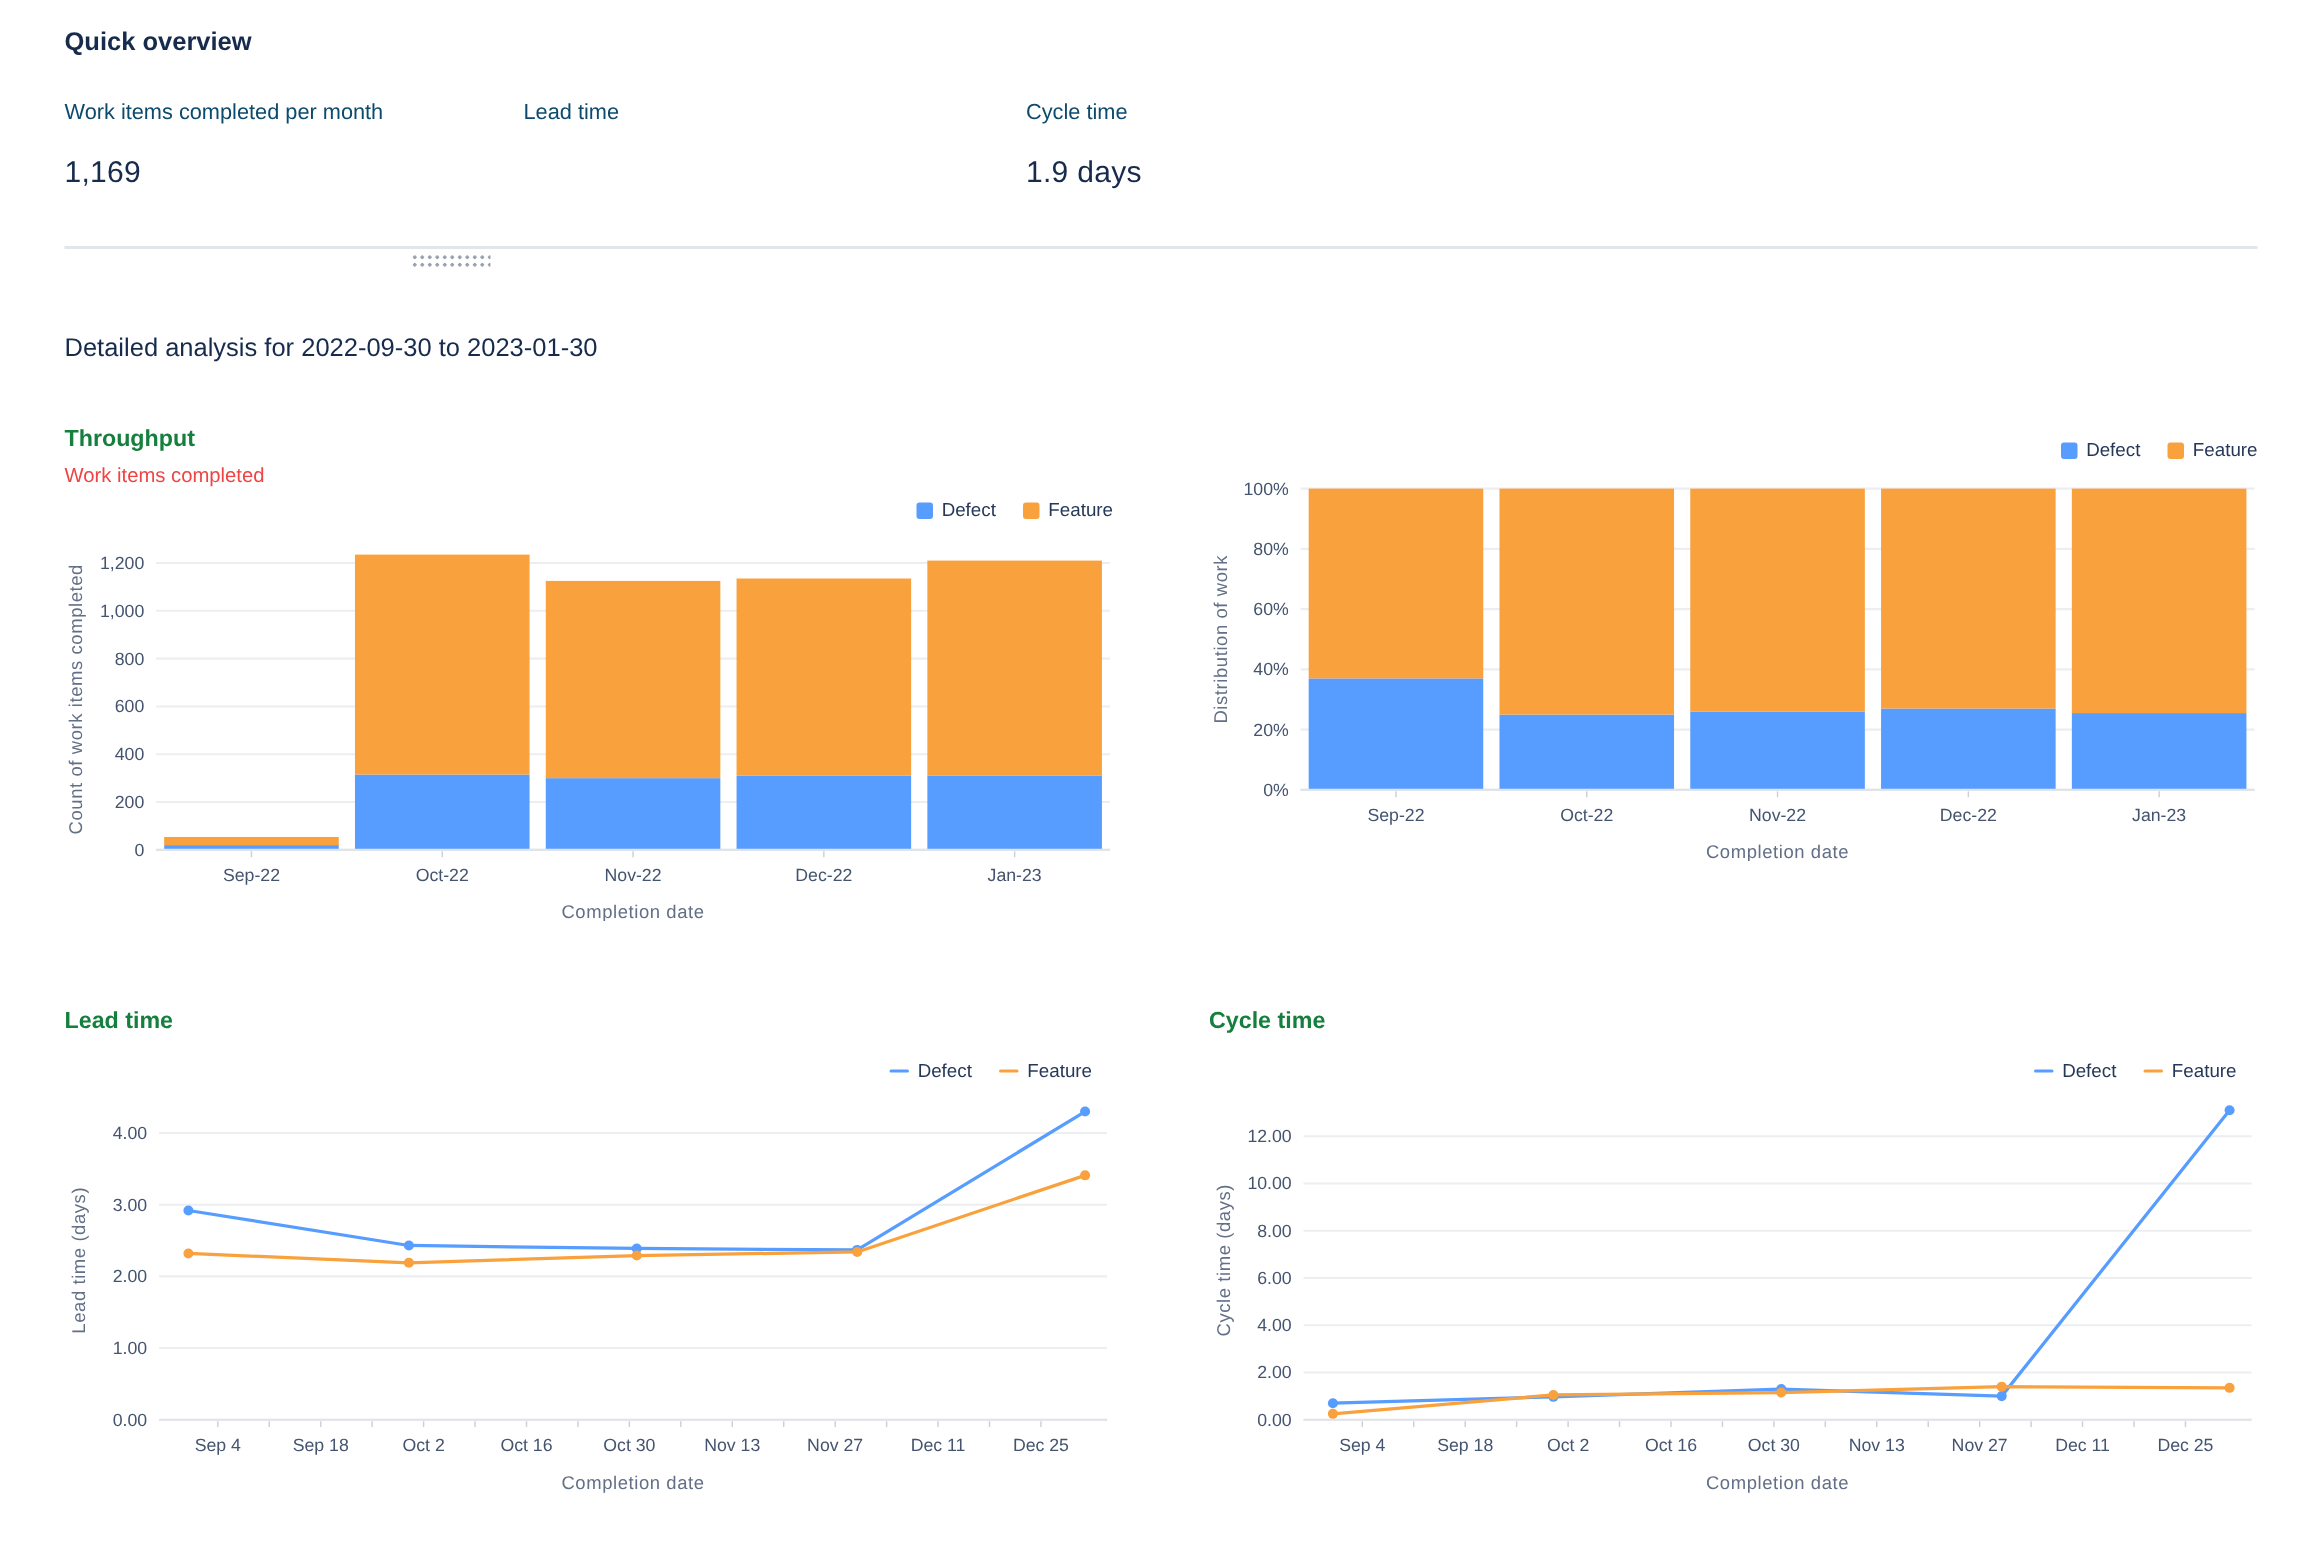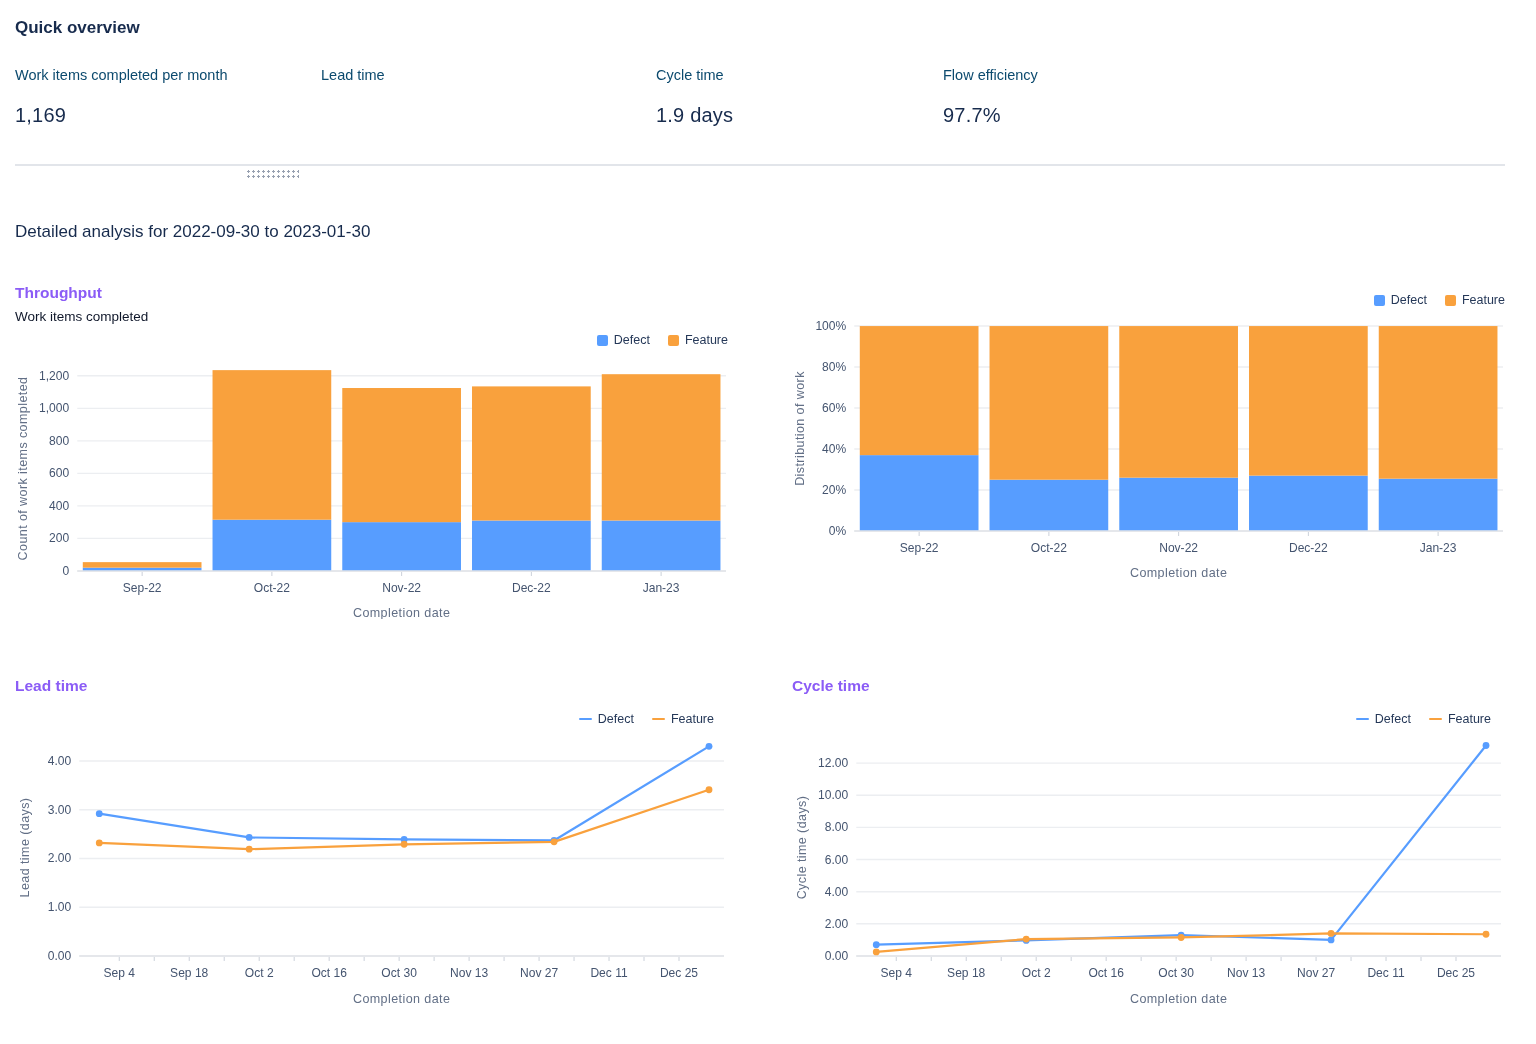"Quick overview" .page { padding: 18px 31px 0 15px -> 18px 31px 0 43px }
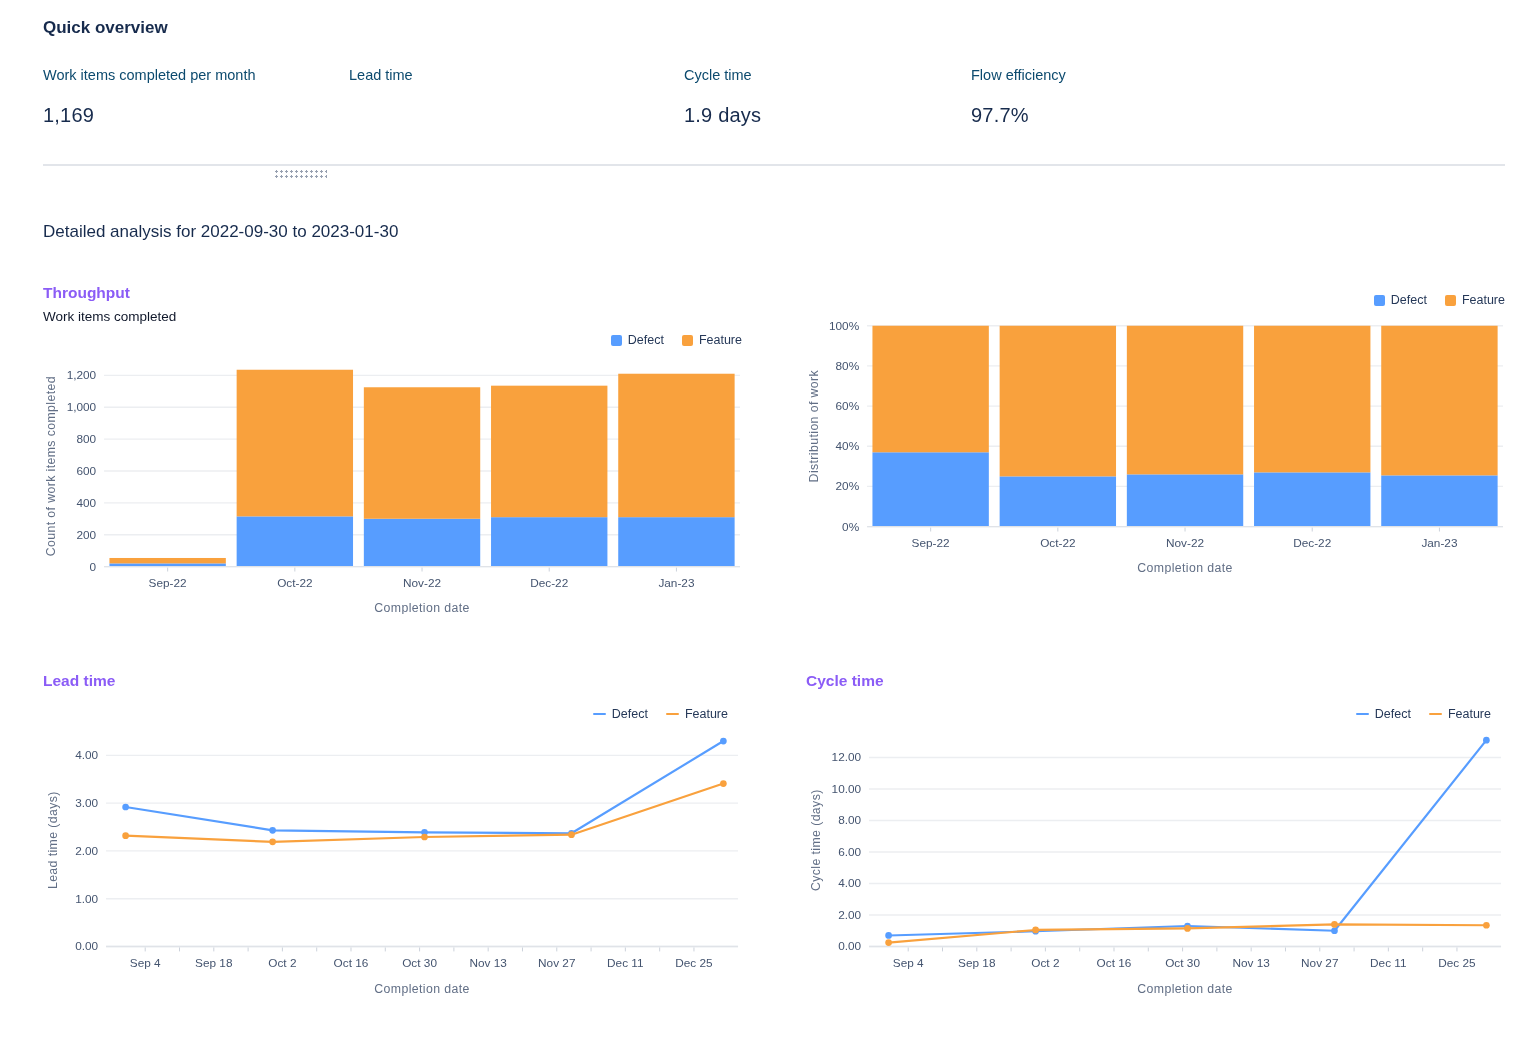"Flow efficiency" div.metric { html: <div> <div>Flow efficiency</div> <div>97.7%</div> </div> -> none }
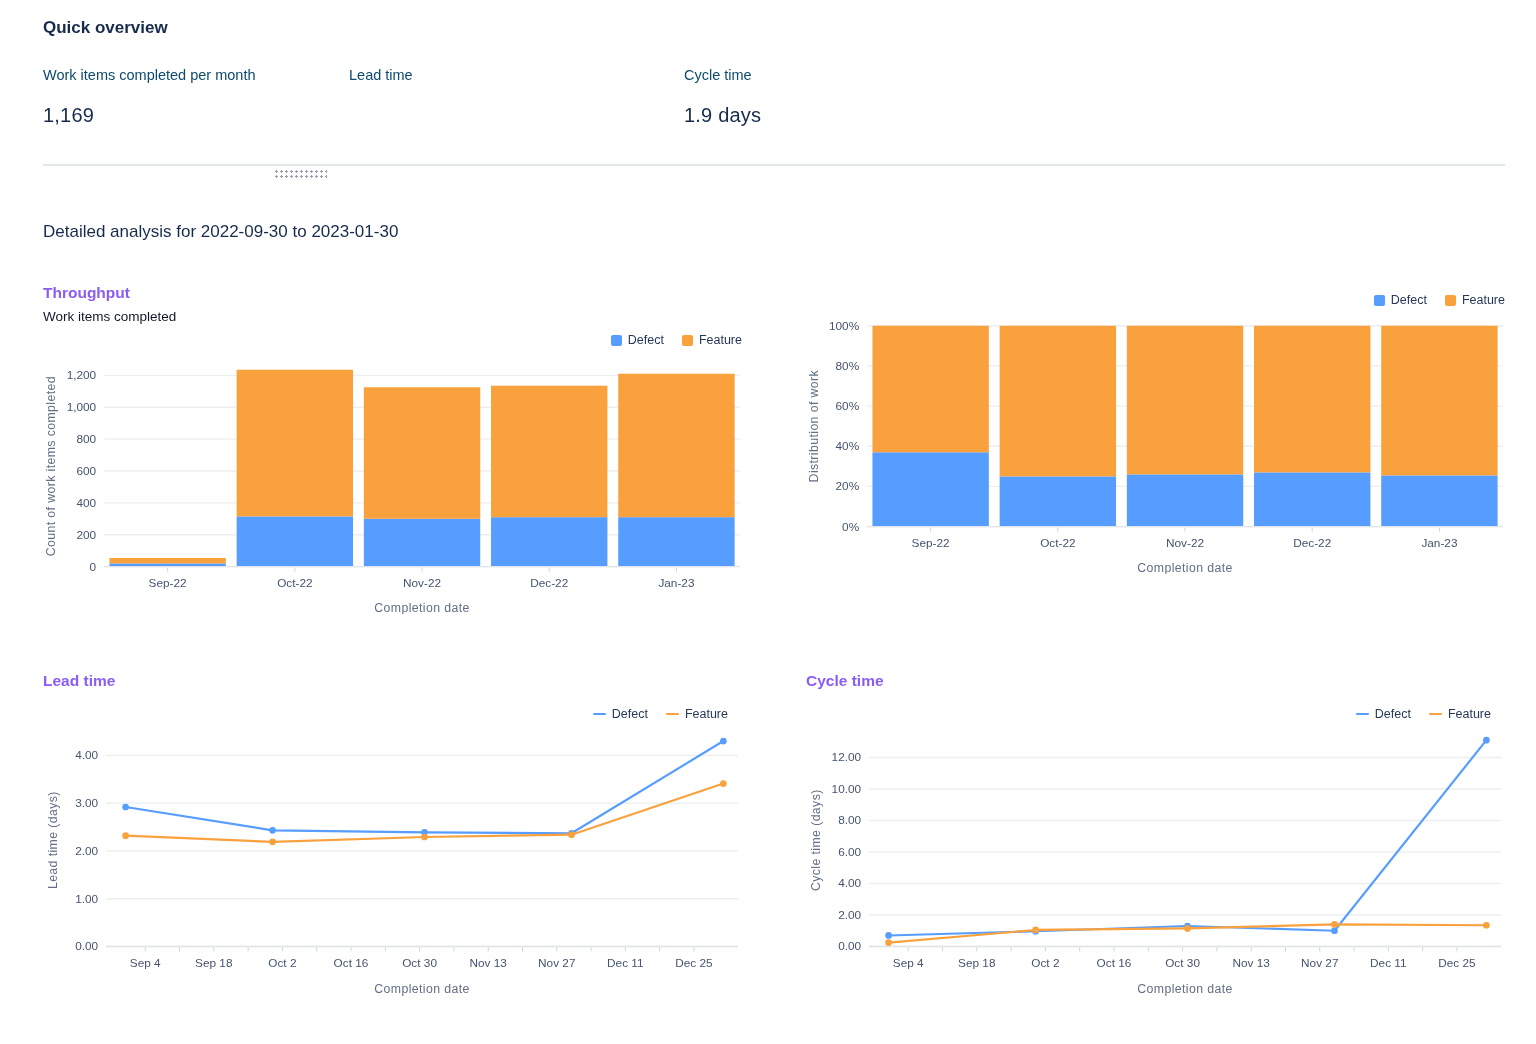"Throughput" .panel-title { color: #8b5cf6 -> #15803d }
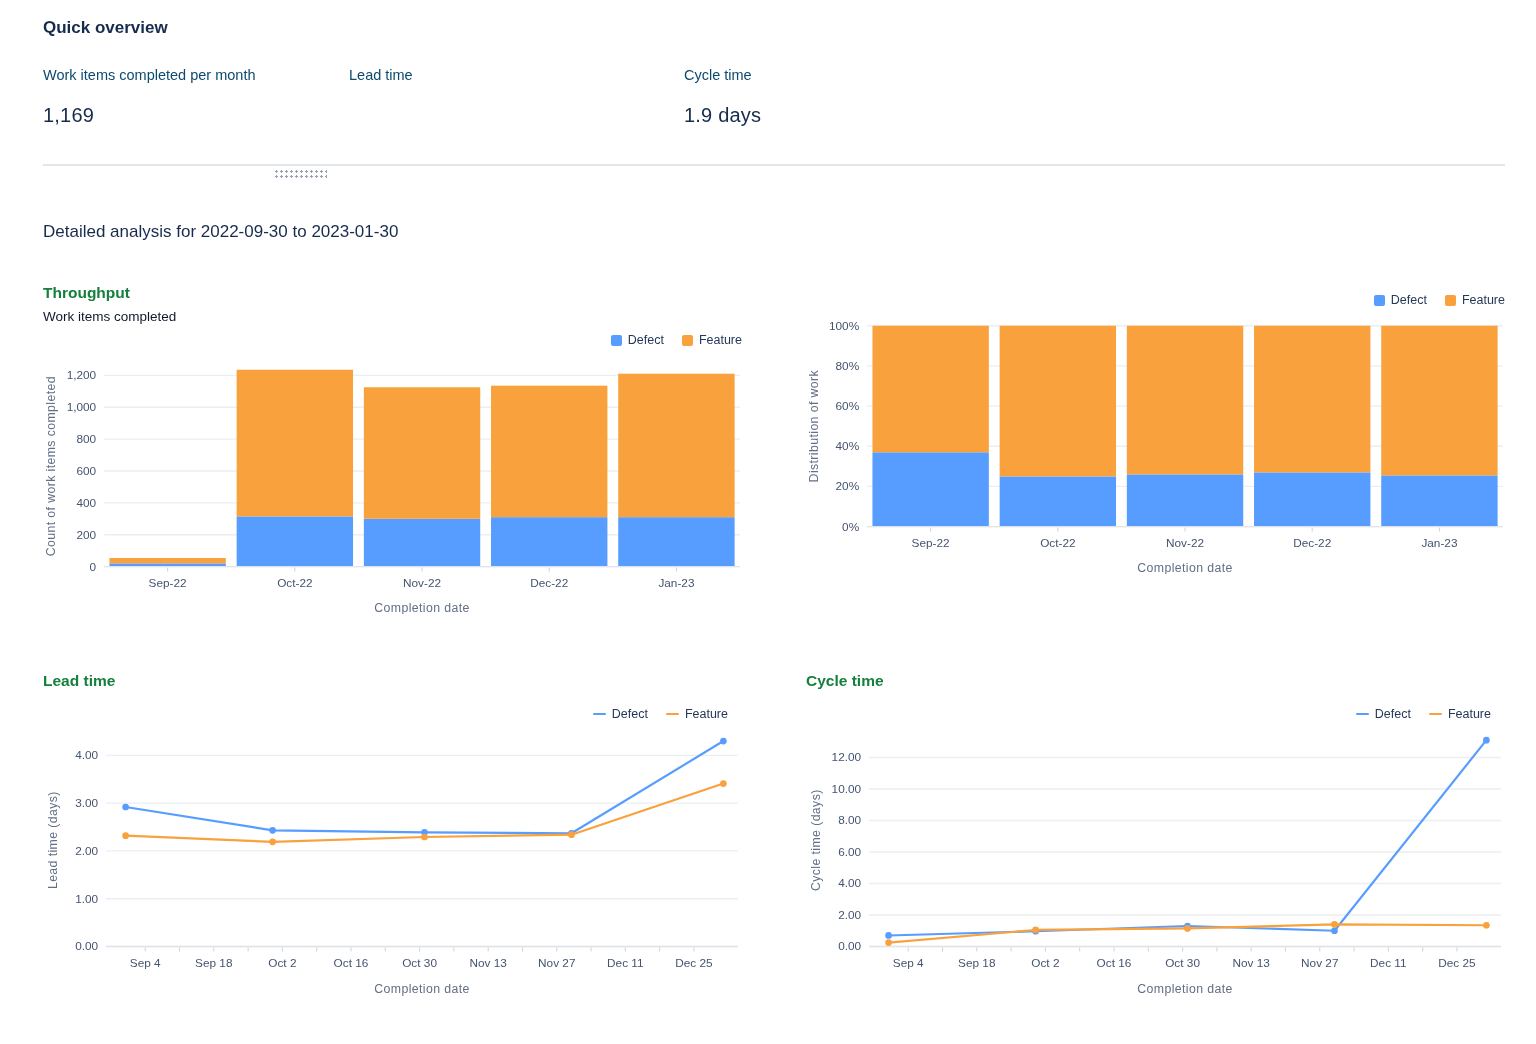"Work items completed" .panel-subtitle { color: #0f172a -> #ef4444 }
